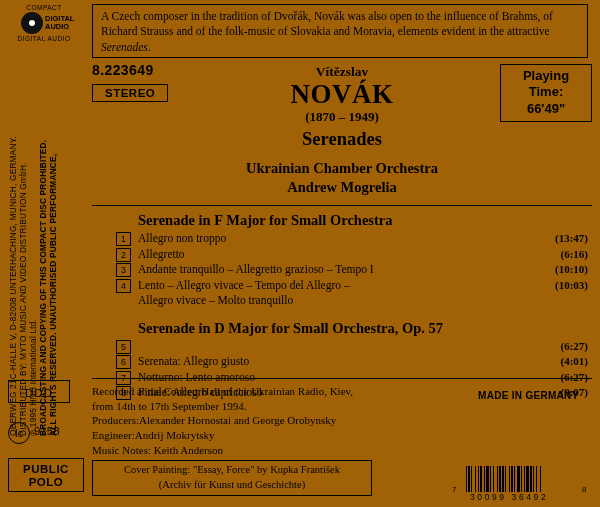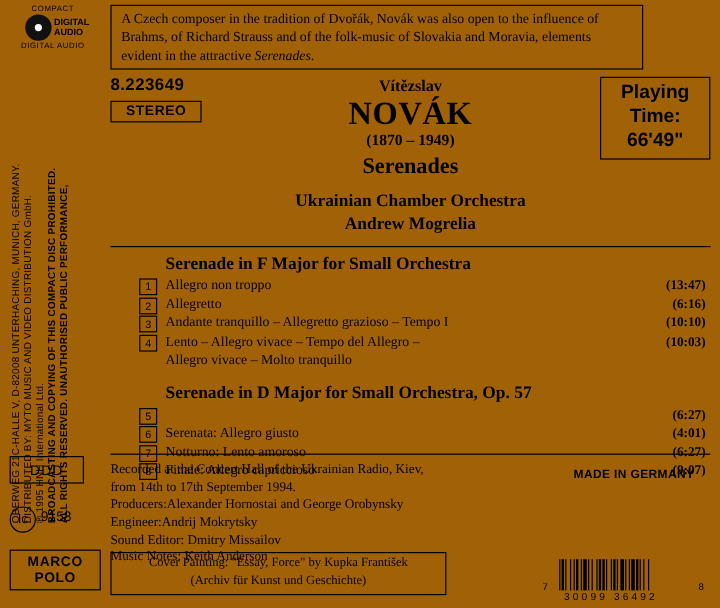"A Czech composer in the" .blurb { width: 444px -> 496px }
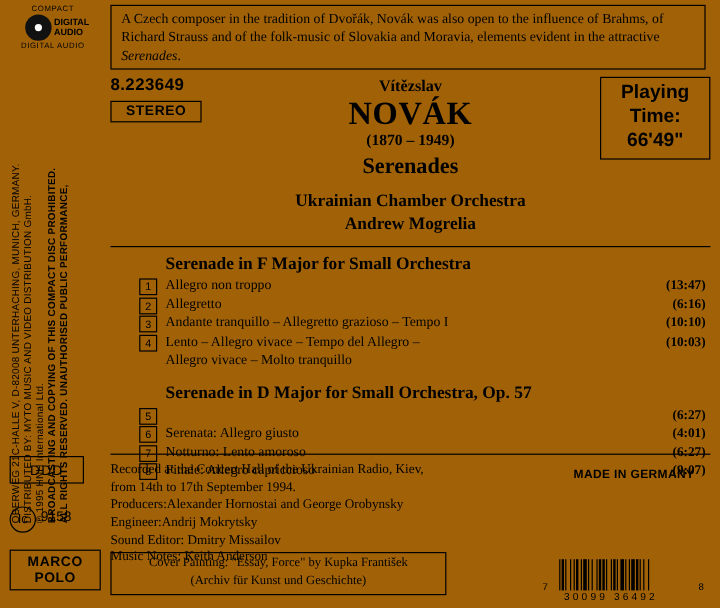"Playing" .playtime { font-size: 16px -> 13px }
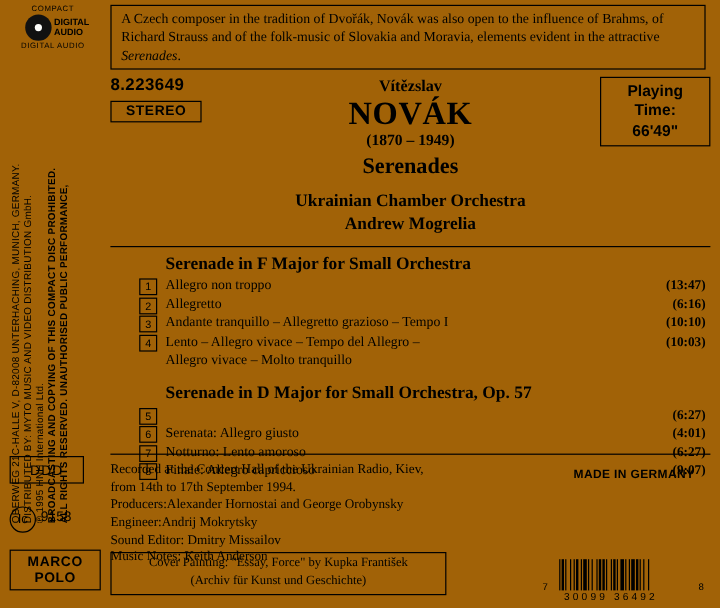"Sound Editor: Dmitry Missailov" div { html: <div>Sound Editor: Dmitry Missailov</div> -> none }
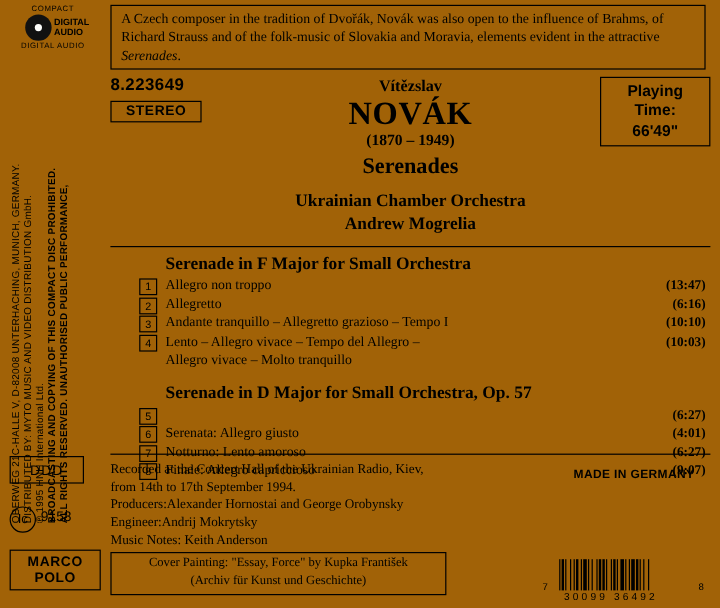"MARCO" span { text: MARCO -> PUBLIC }
